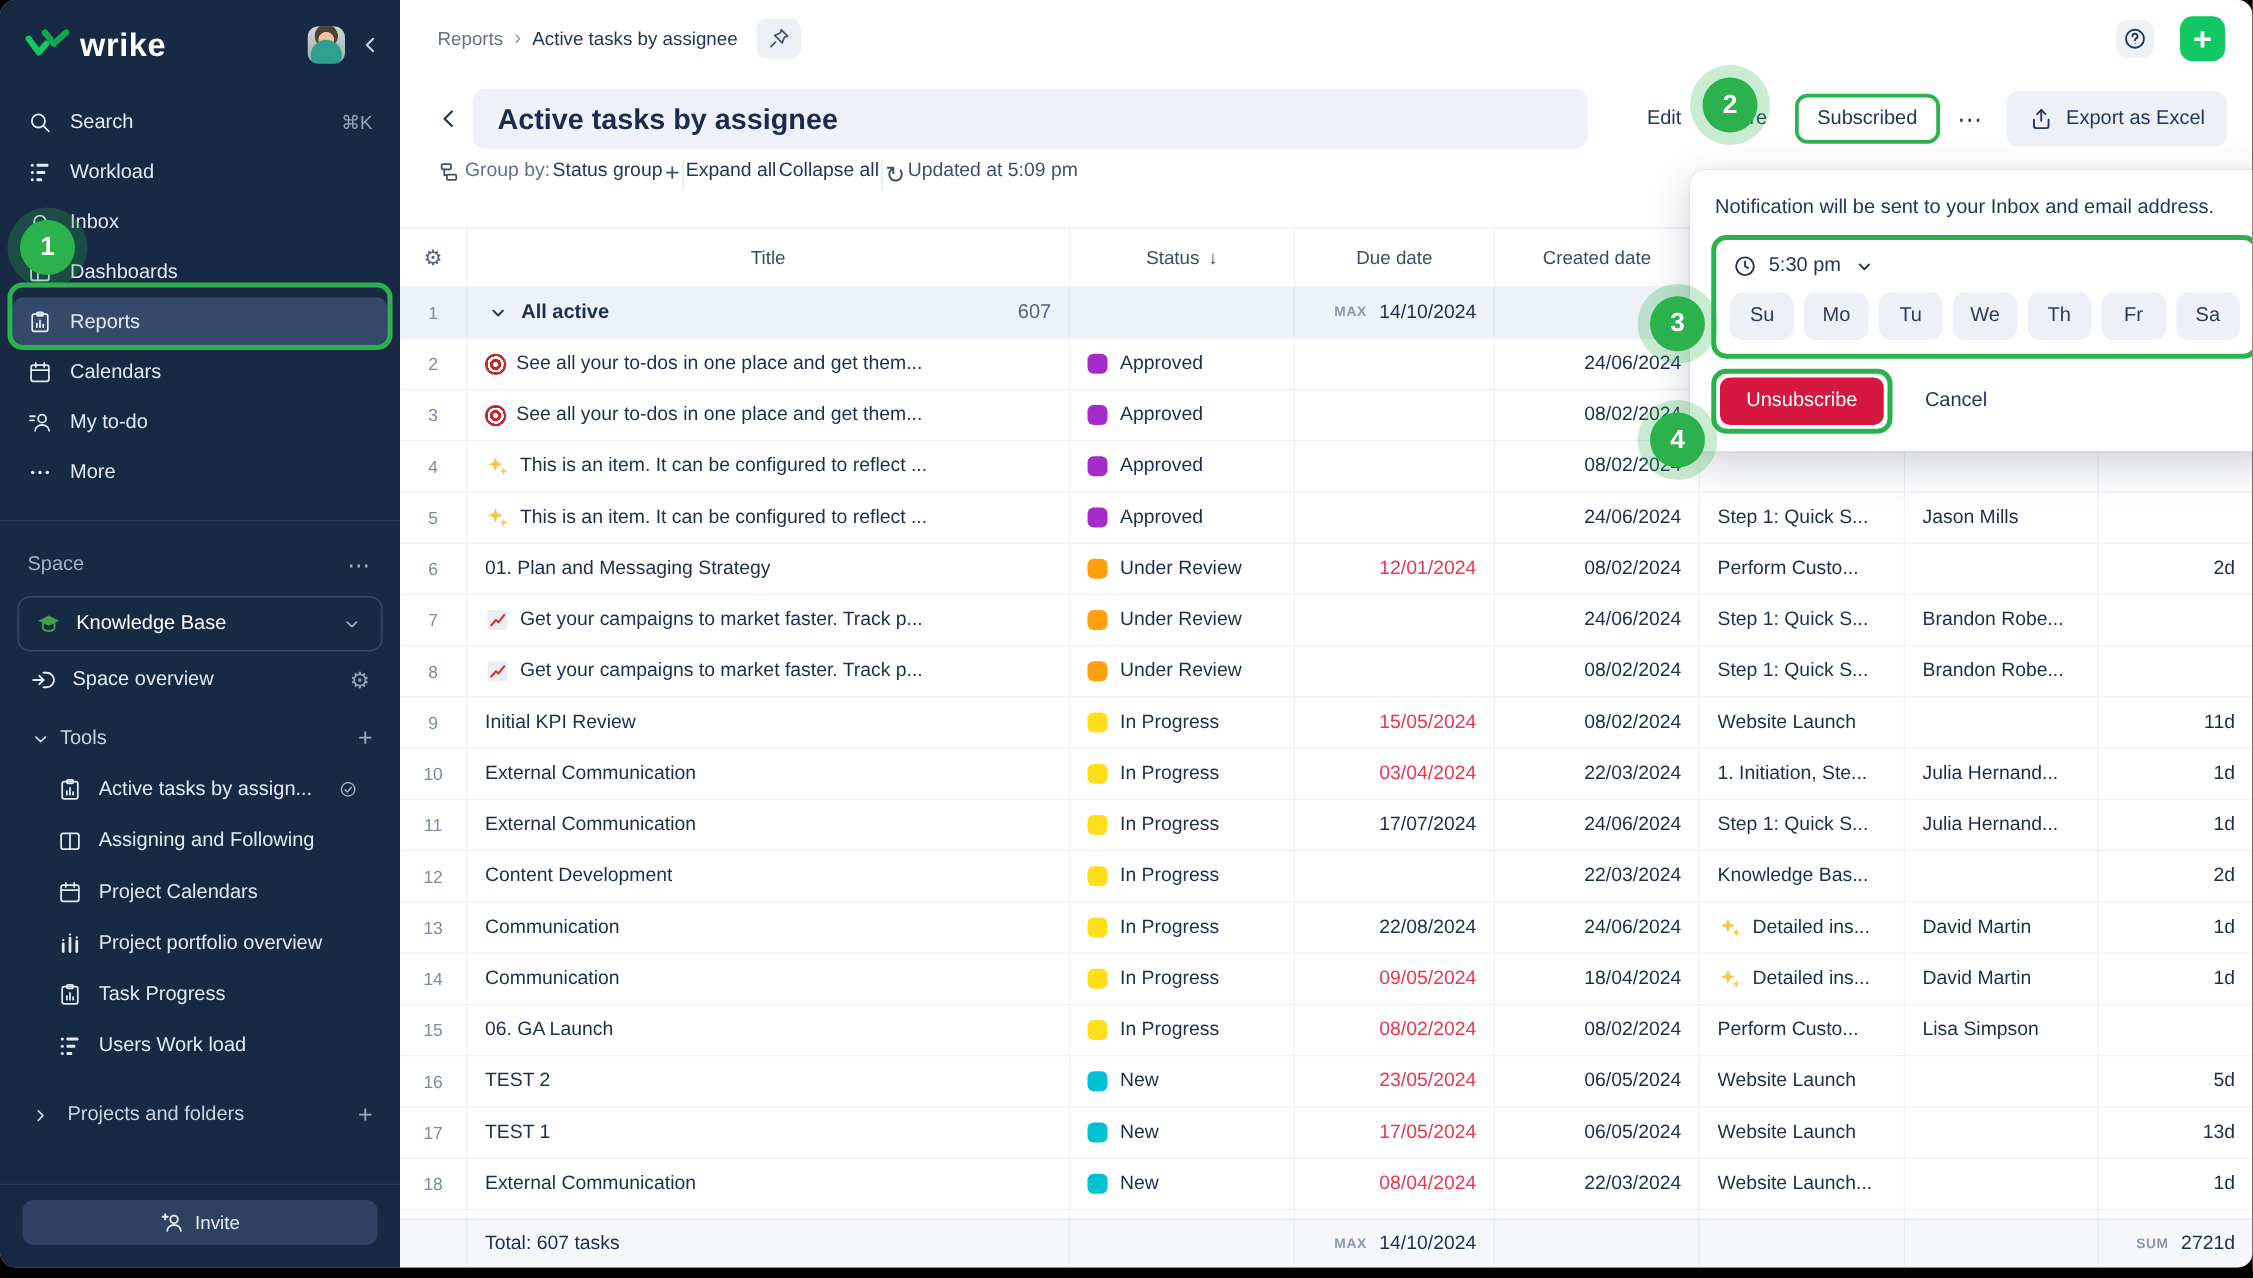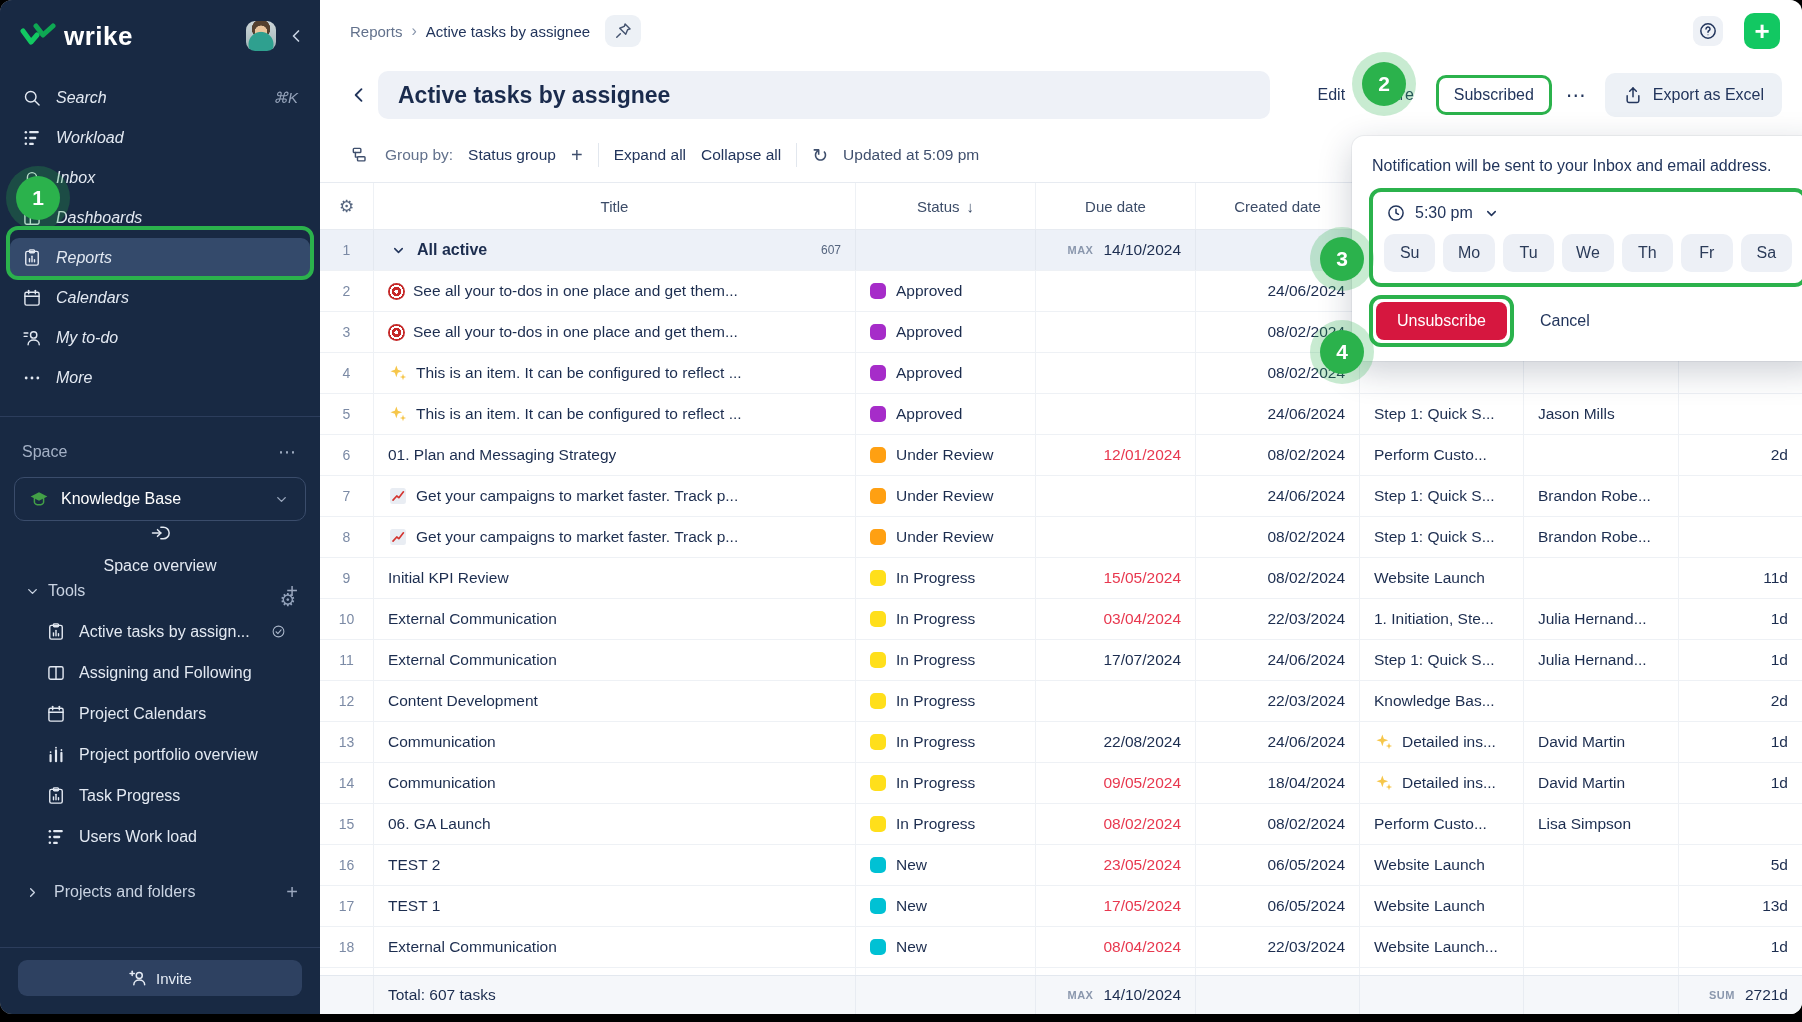"Search" .nav { font-style: italic -> none }
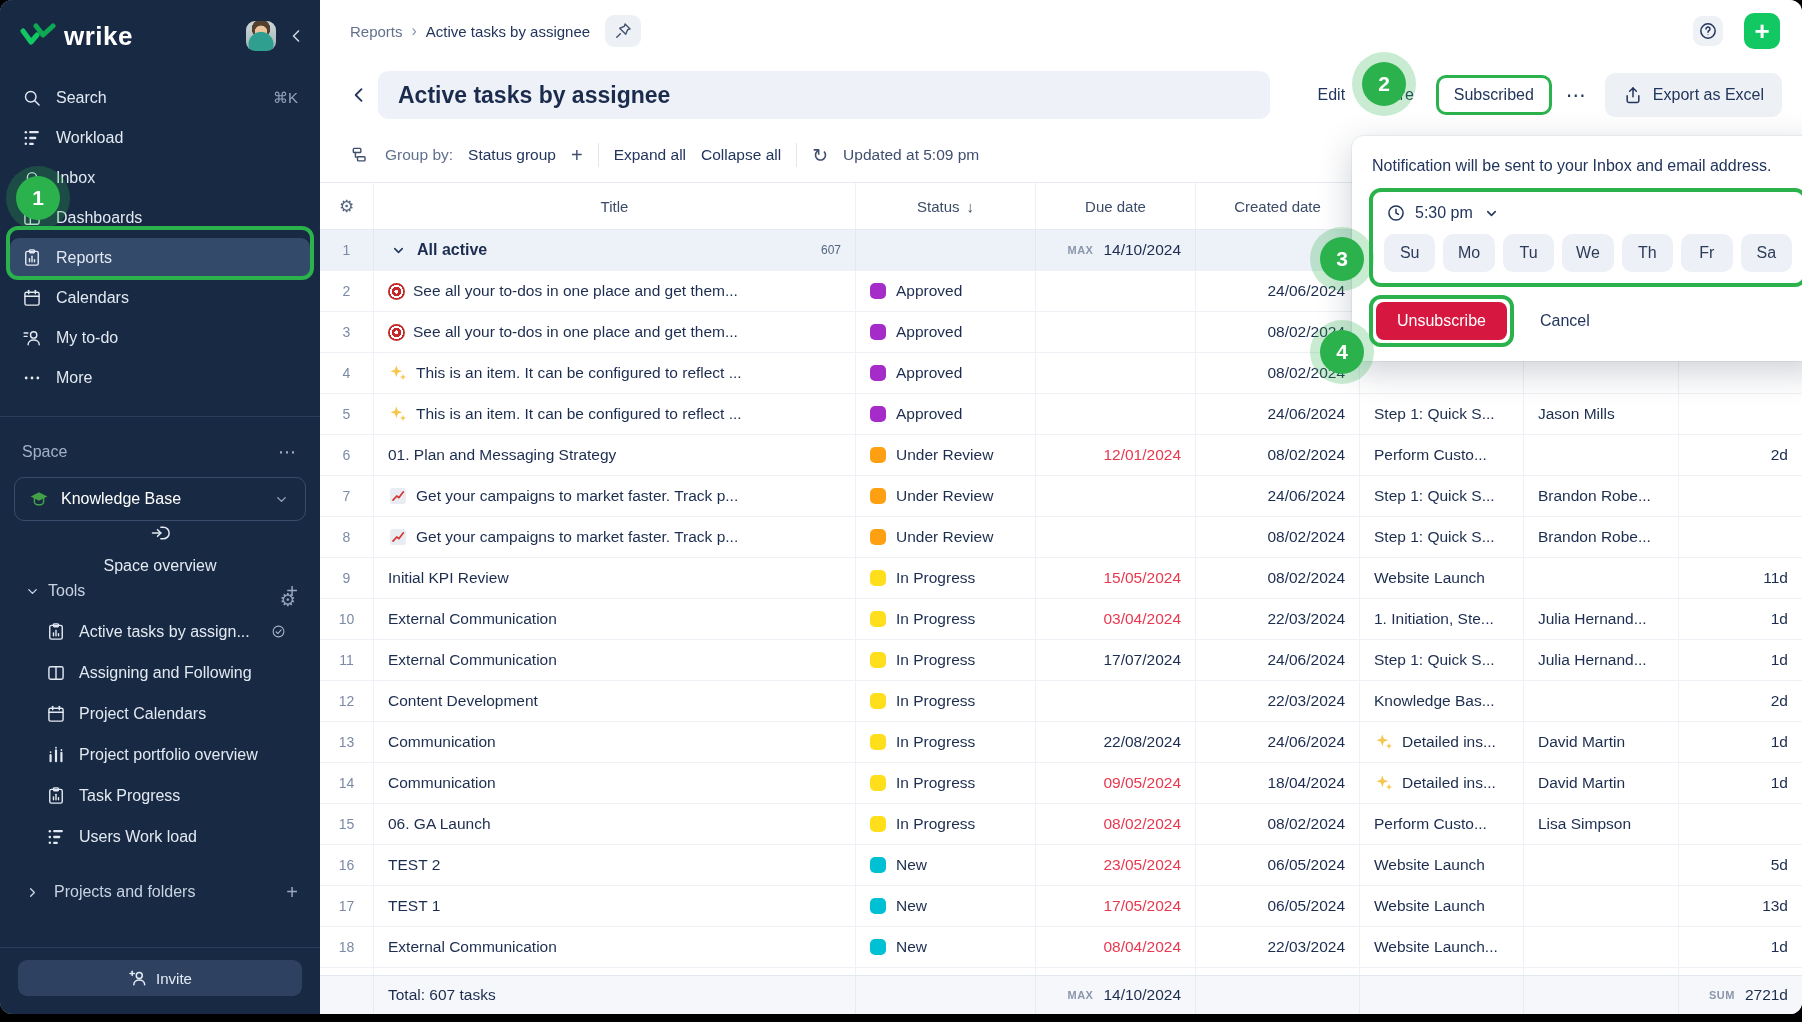"Group by:" .toolbar { align-items: center -> flex-start; gap: 15px -> 2px }
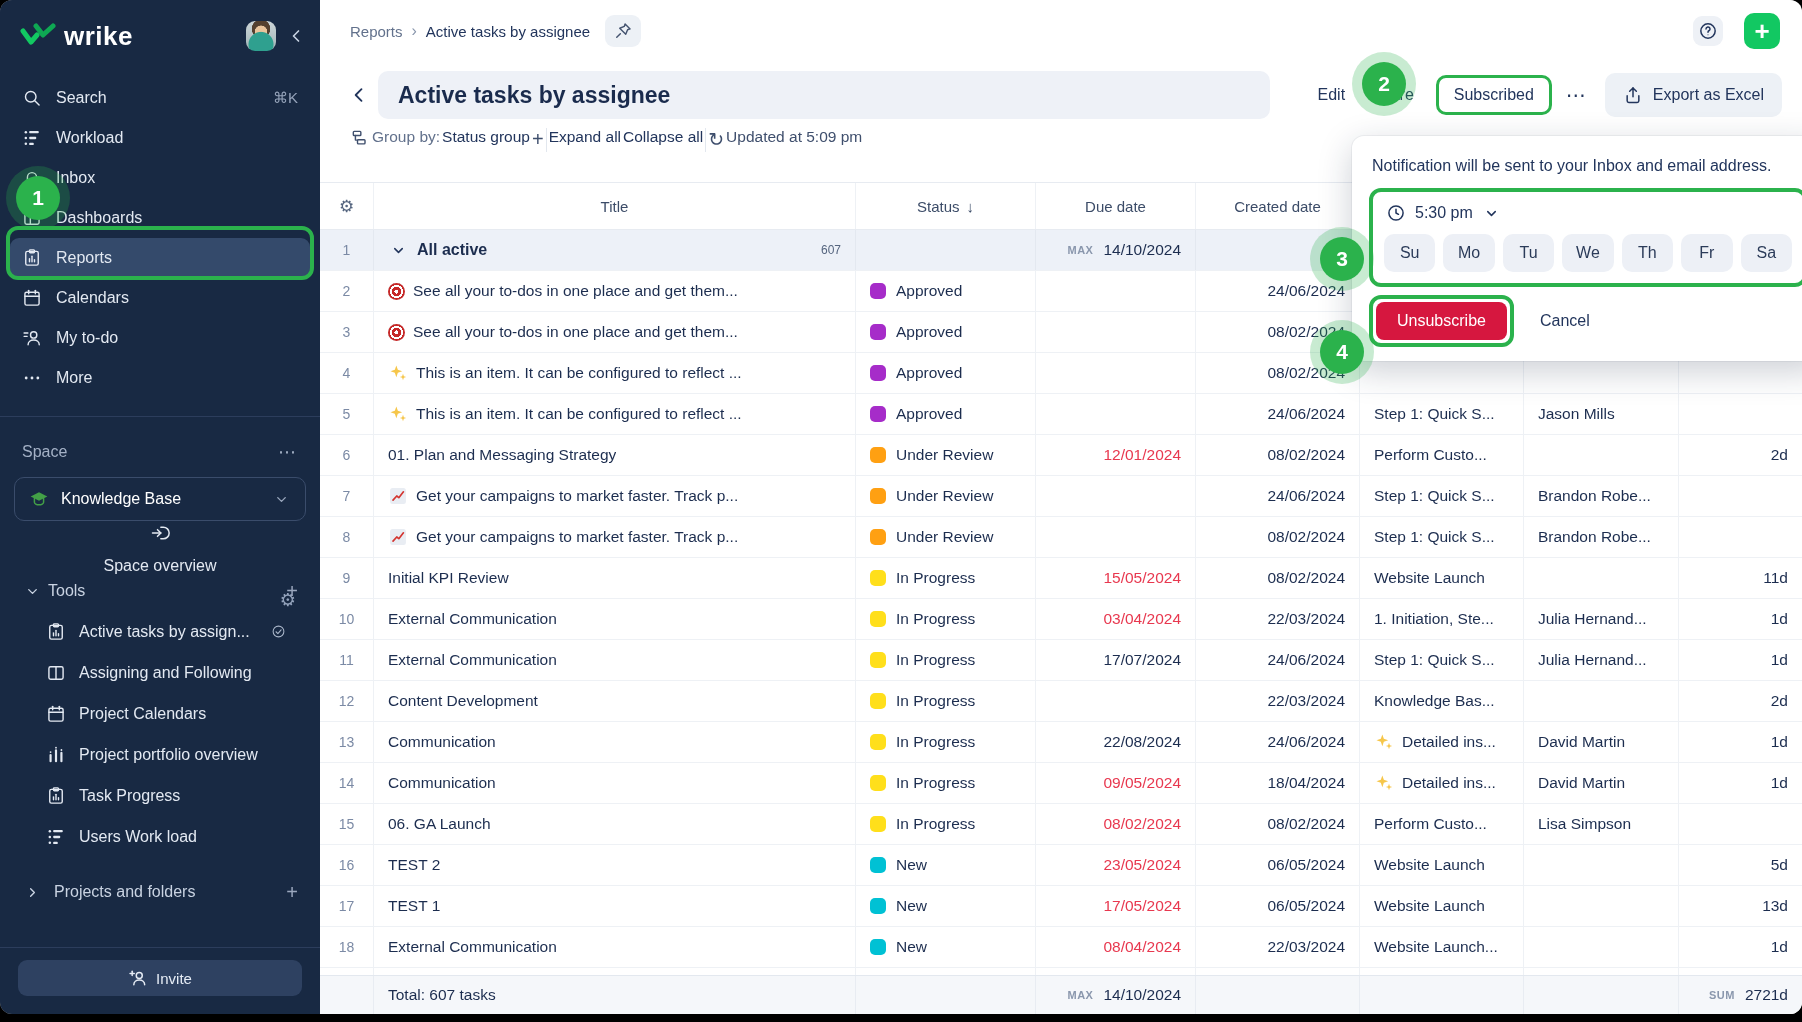"607" .gcount { font-size: 12px -> 16px }
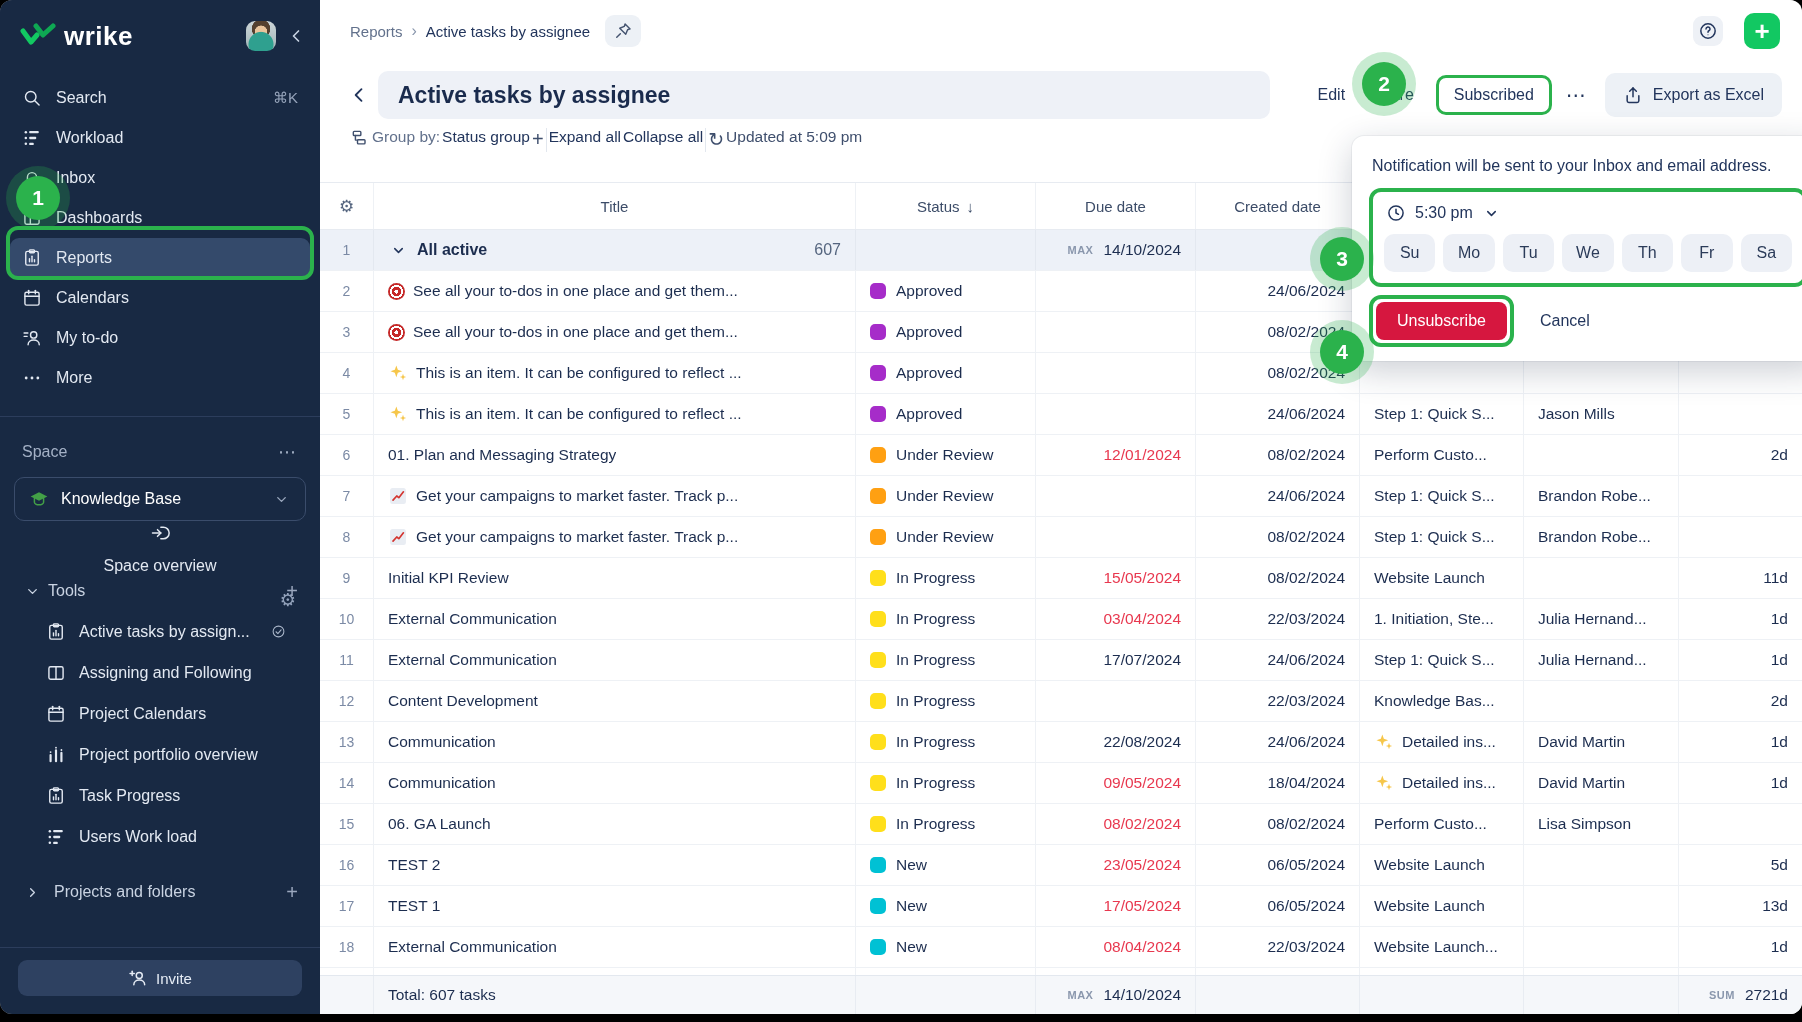"Space overview" .srow { flex-direction: column -> none }
